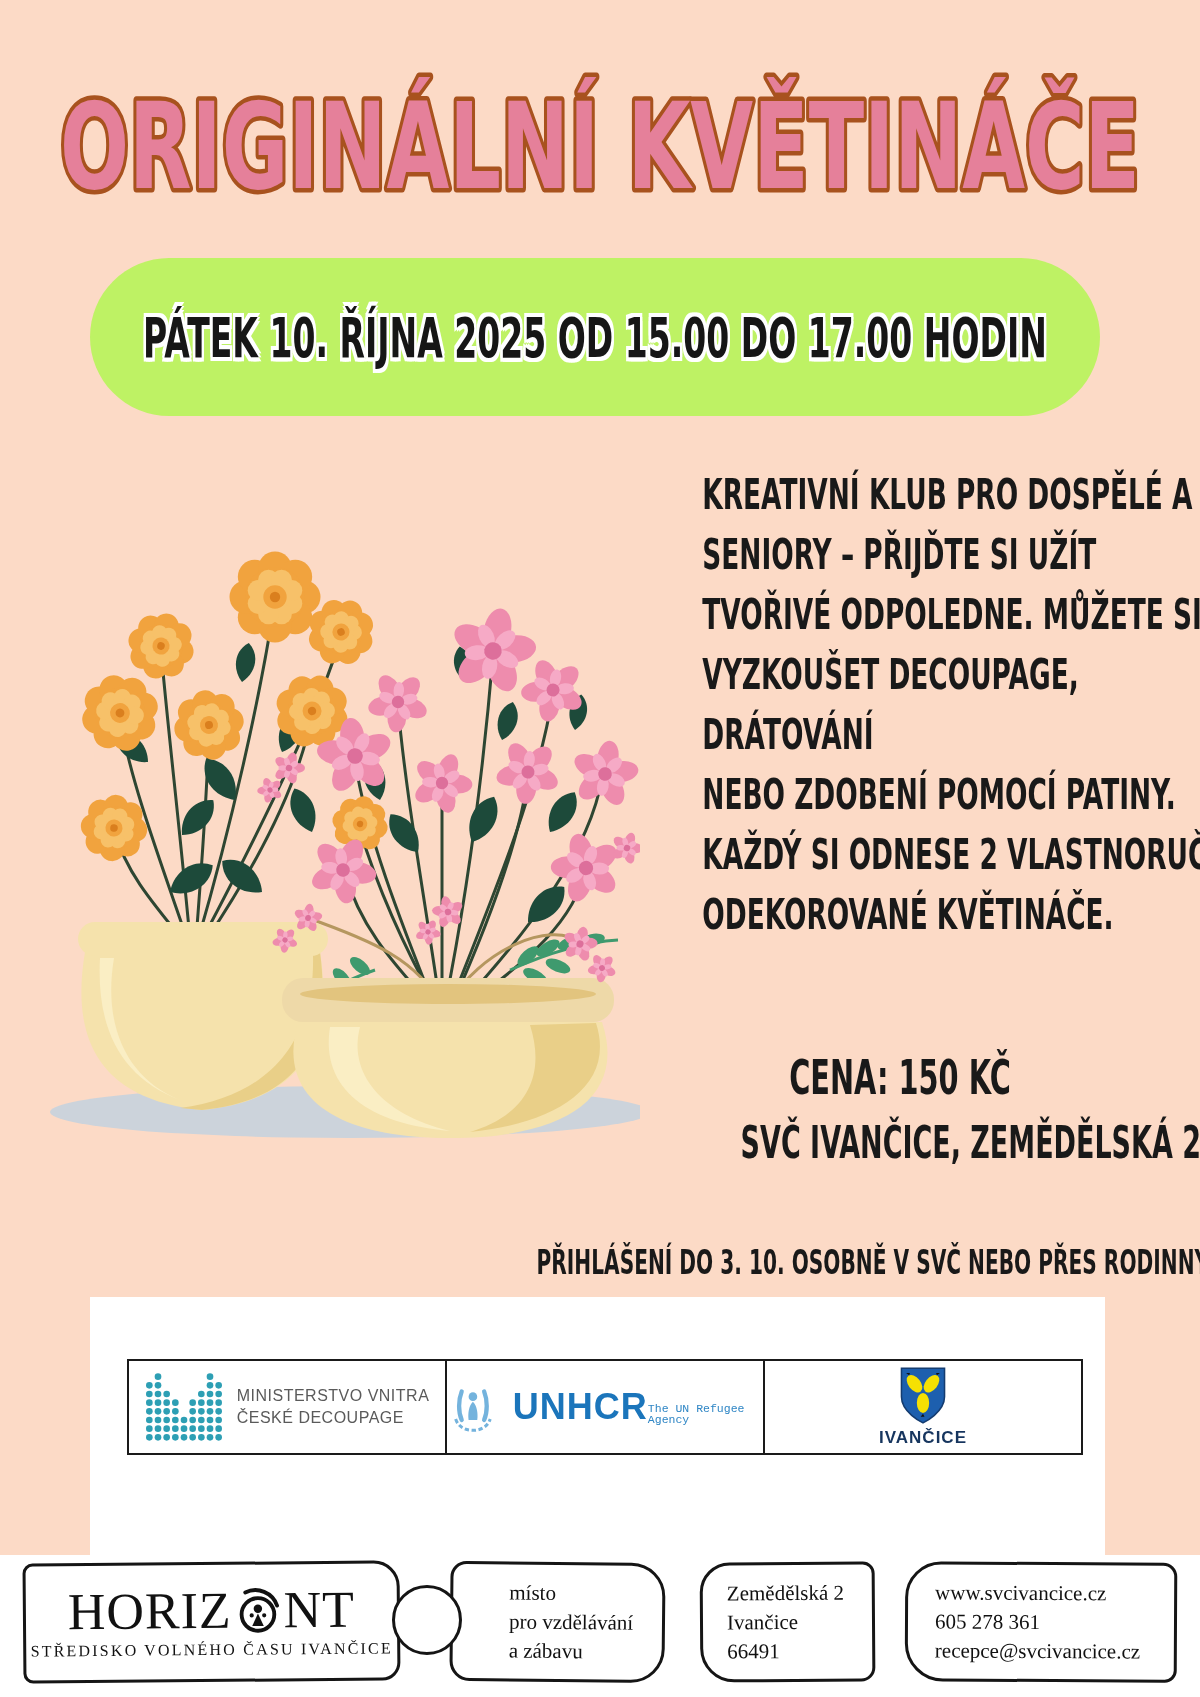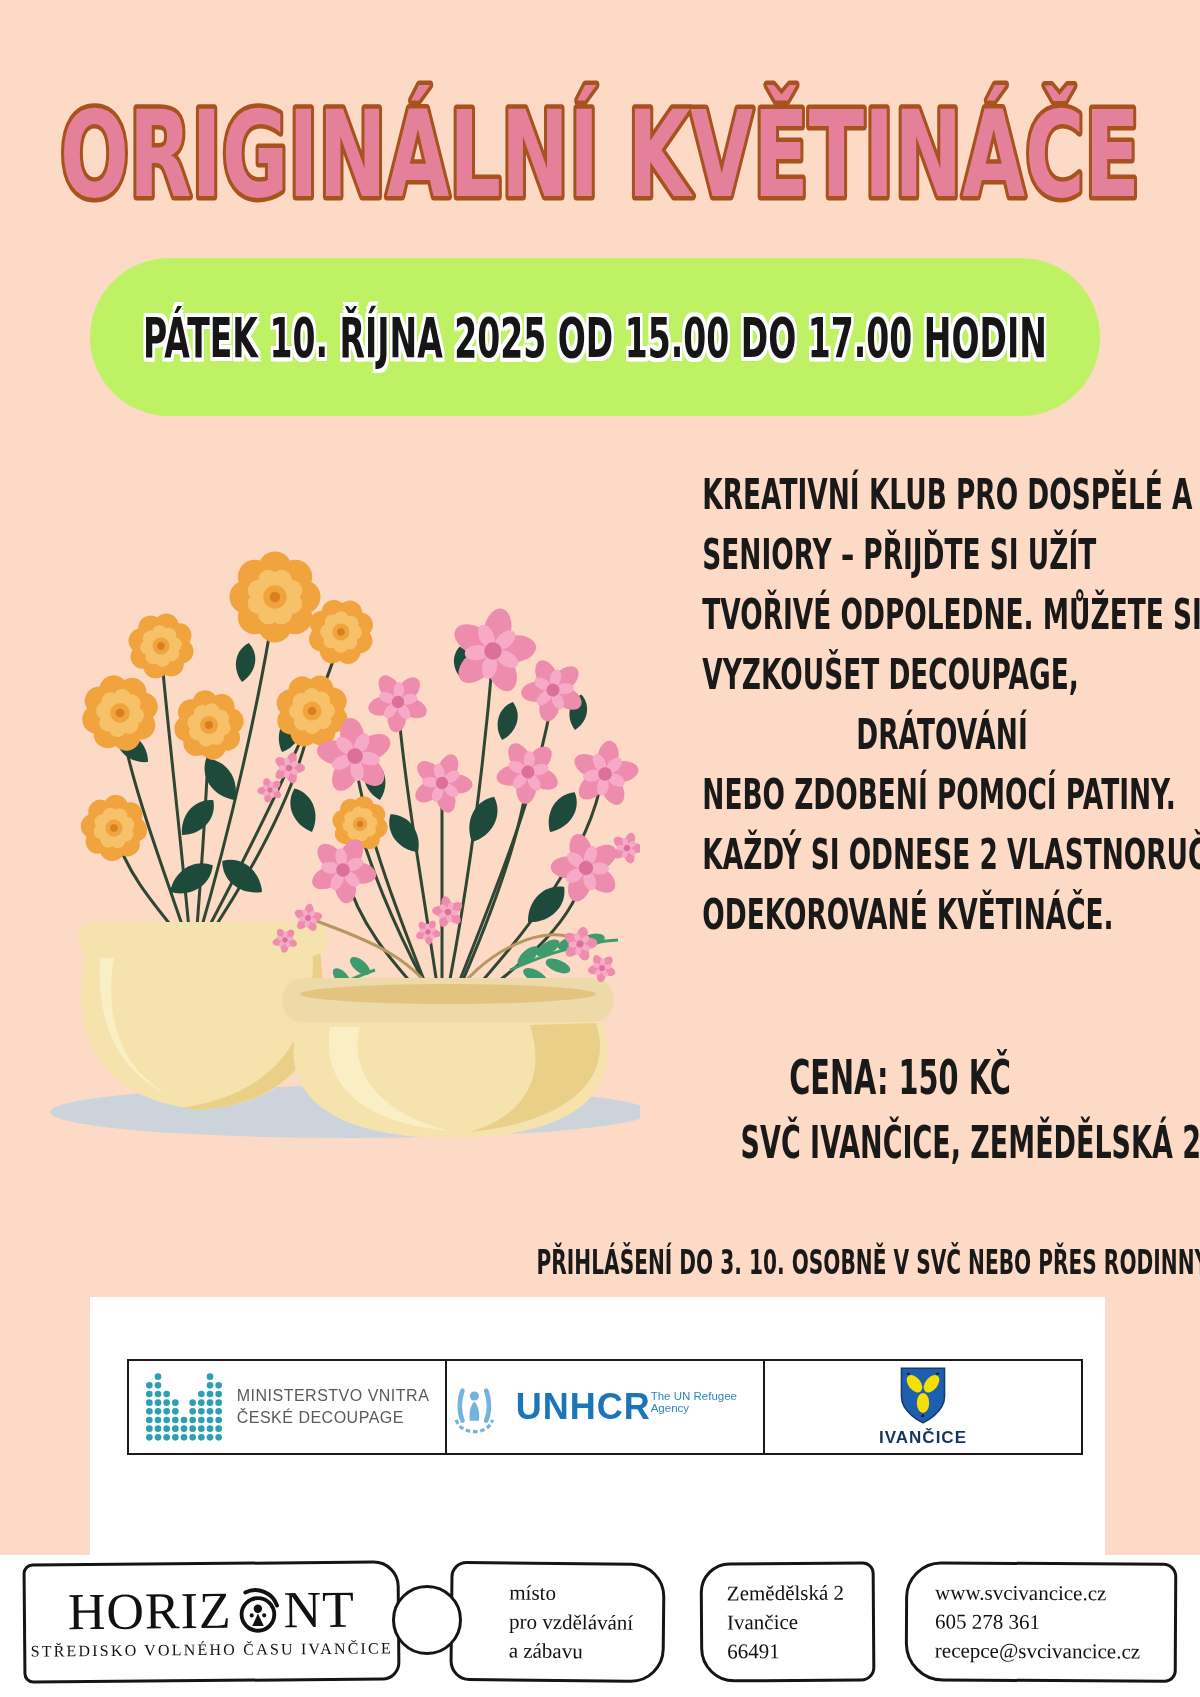"ORIGINÁLNÍ KVĚTINÁČE" .title-wrap { top: 64px -> 56px }
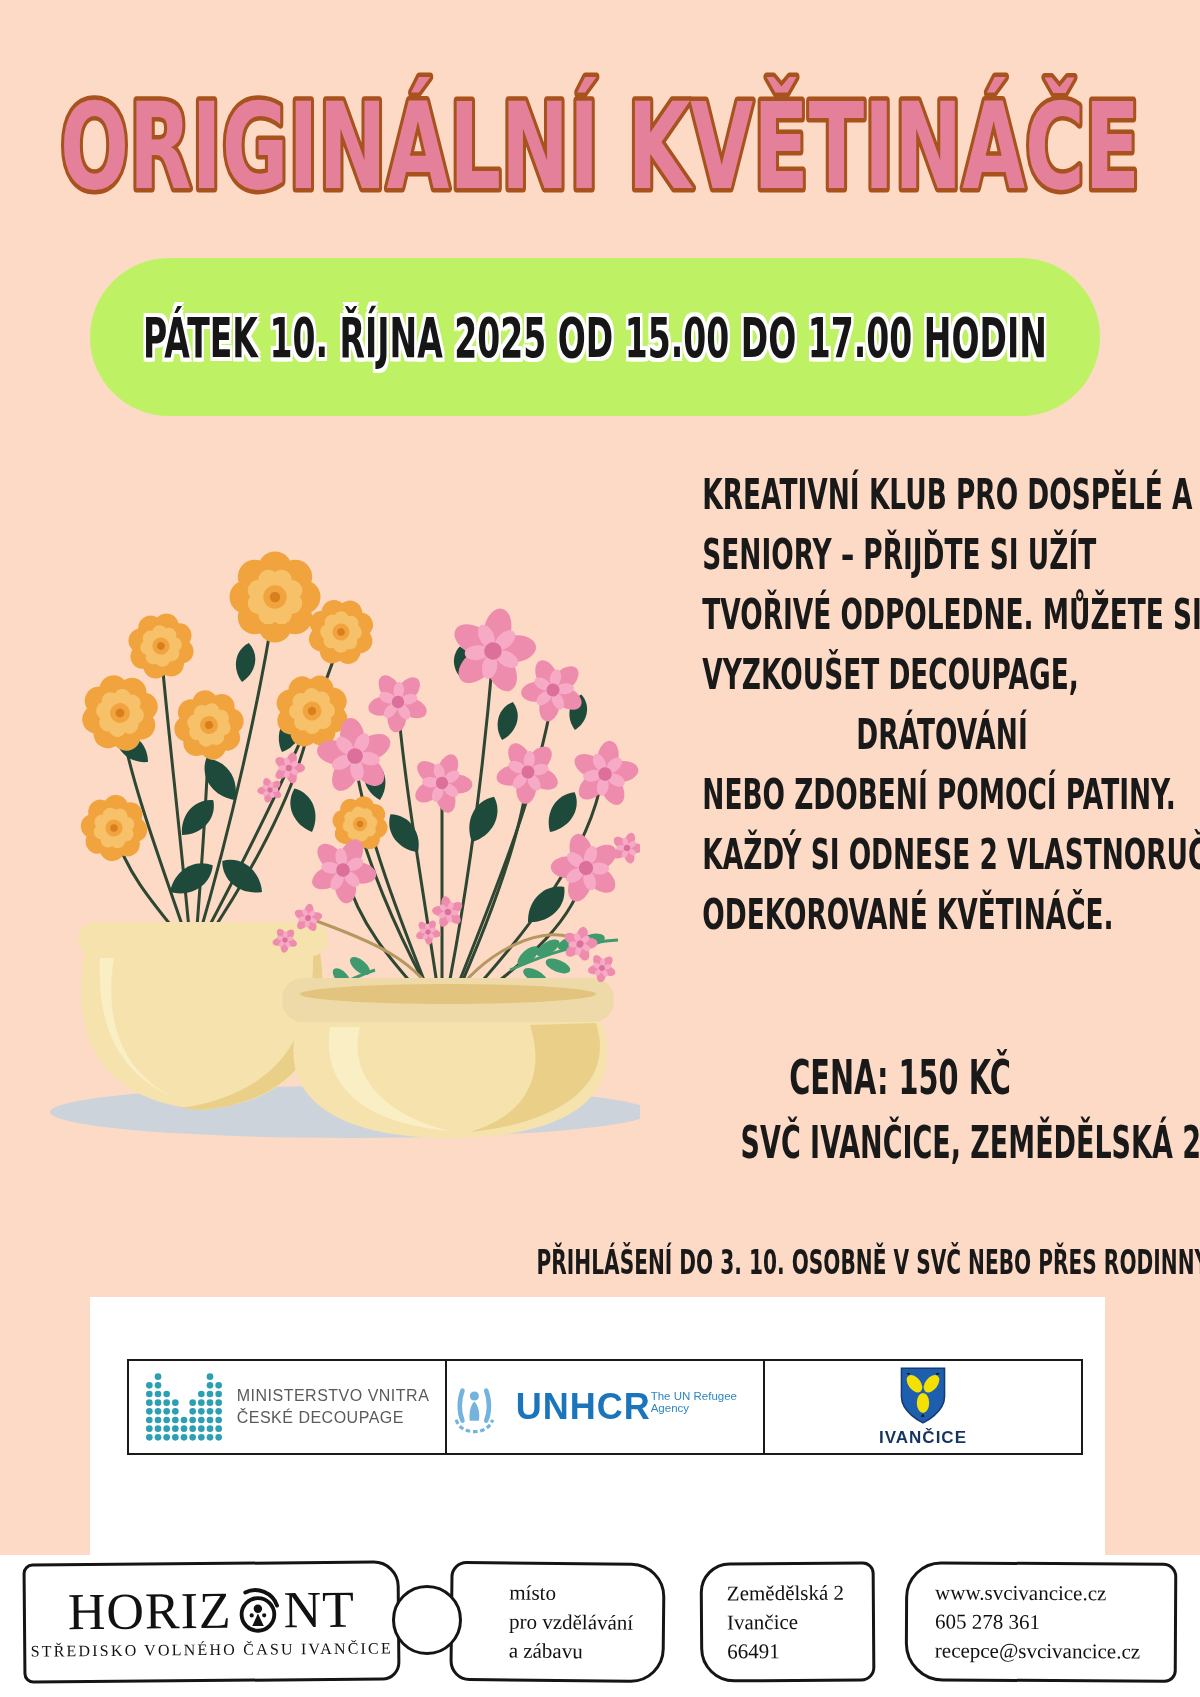"KREATIVNÍ KLUB PRO DOSPĚLÉ A" .desc { text-align: right -> left }
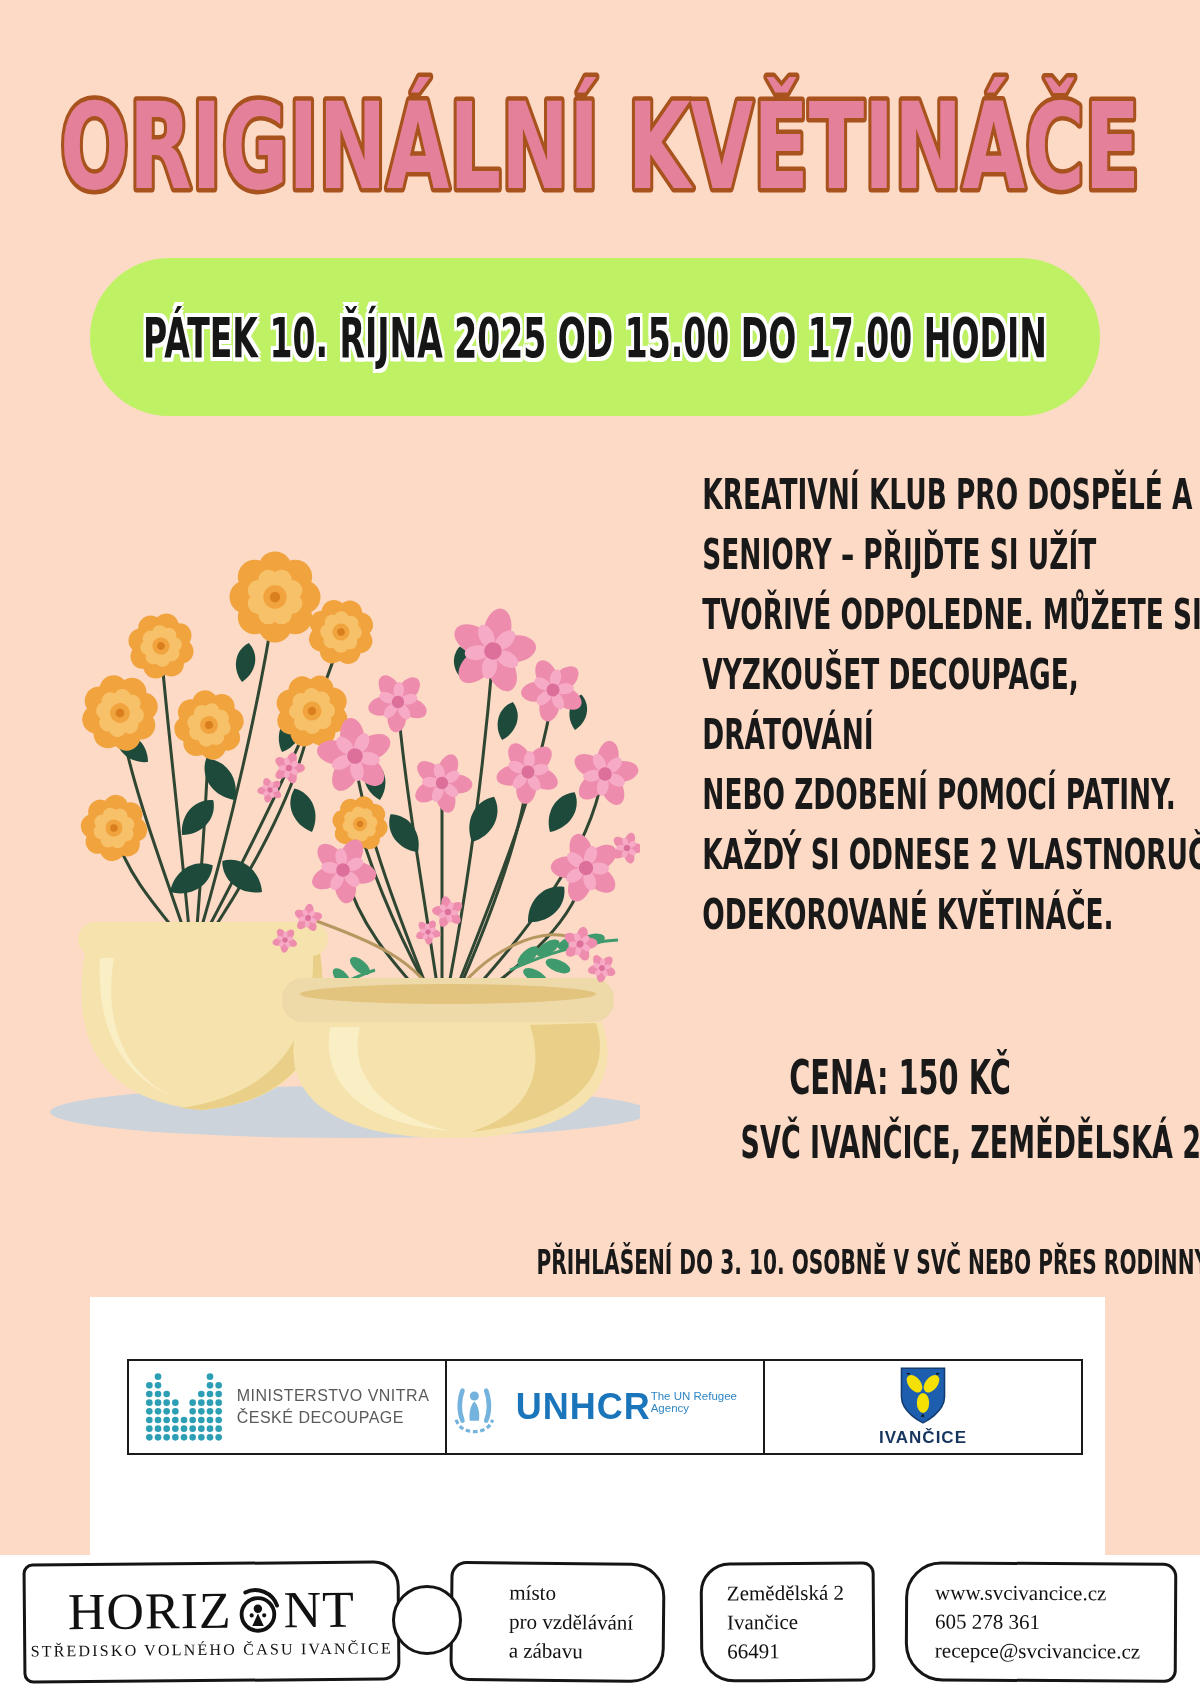"The UN Refugee Agency" .unhcr-tag { font-family: Liberation Sans, sans-serif -> Liberation Mono, monospace; margin-top: 2px -> 14px }
